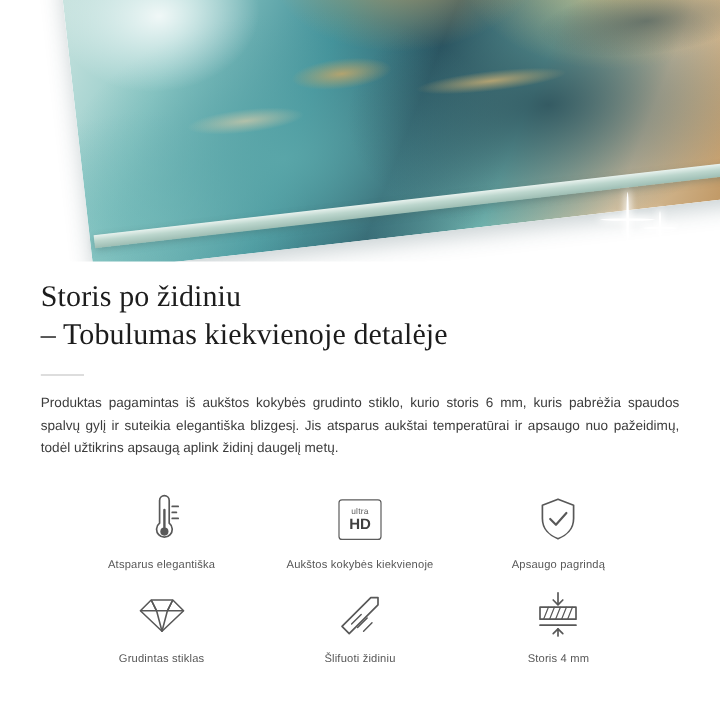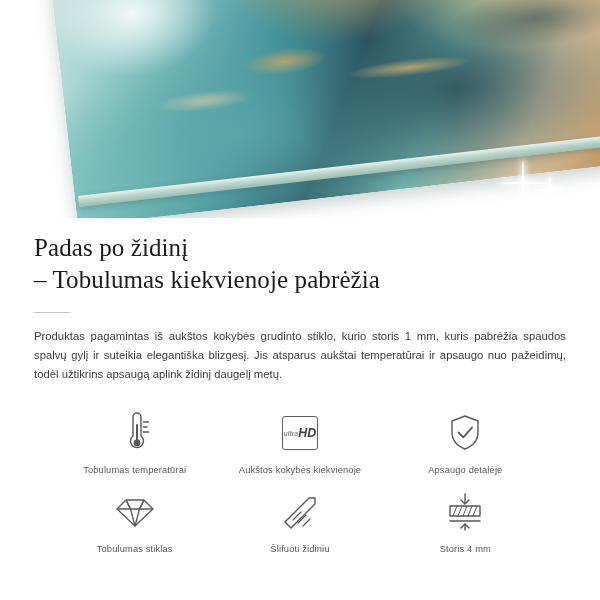"Padas po židinį" span { text: Padas po židinį -> Storis po židiniu }
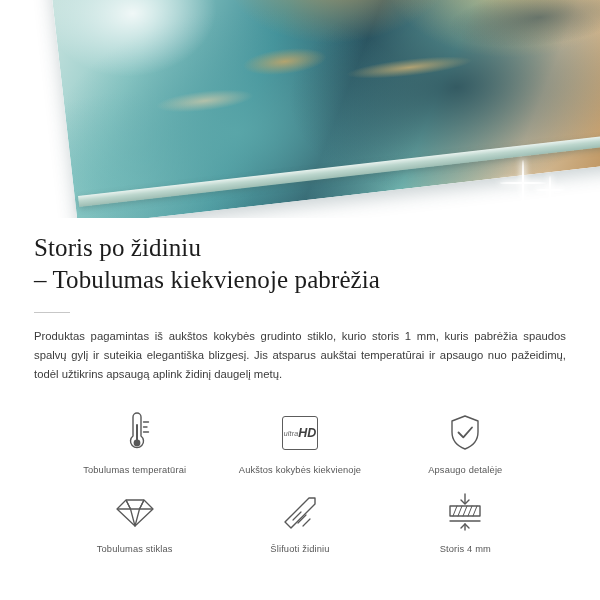"– Tobulumas kiekvienoje pabrėžia" span.line2 { text: pabrėžia -> detalėje }
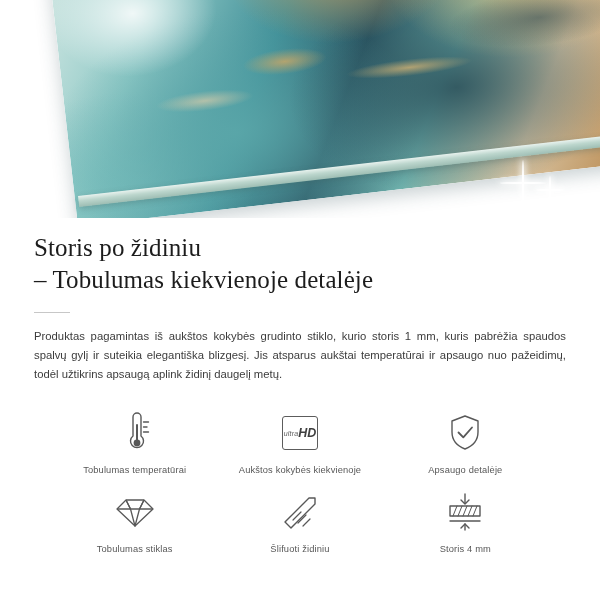"Produktas pagamintas iš aukštos kokybės" p.body-text { text: 1 -> 6 }
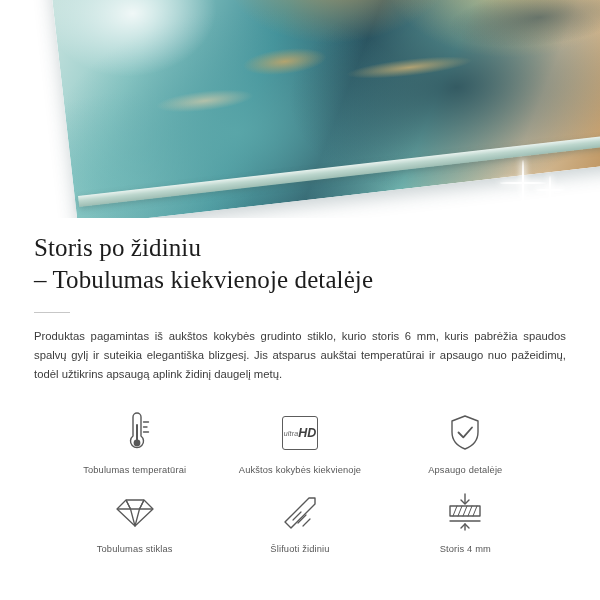"HD" .ultrahd-box { flex-direction: none -> column; font-style: italic -> none }
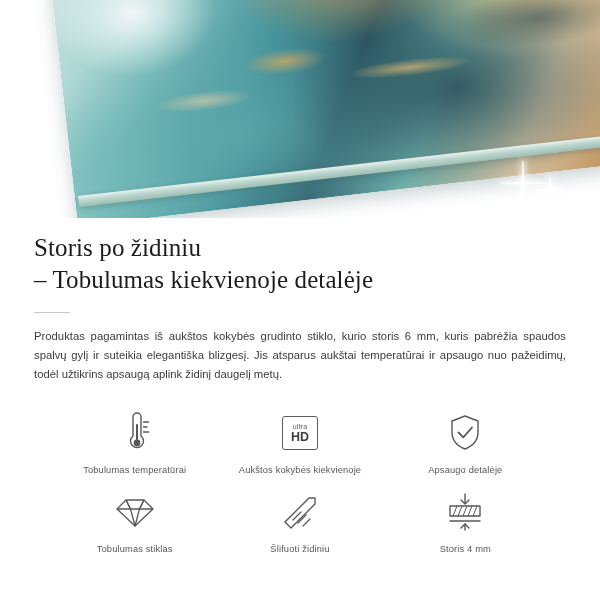"Tobulumas temperatūrai" div.feature-label { text: Tobulumas temperatūrai -> Atsparus elegantiška }
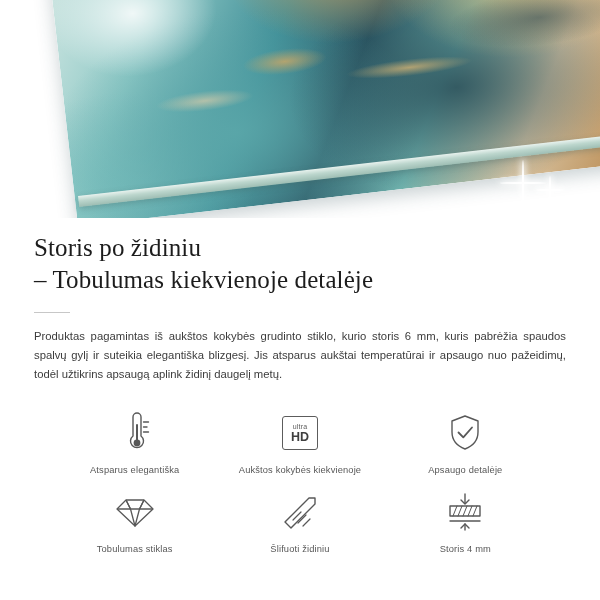"Apsaugo detalėje" div.feature-label { text: detalėje -> pagrindą }
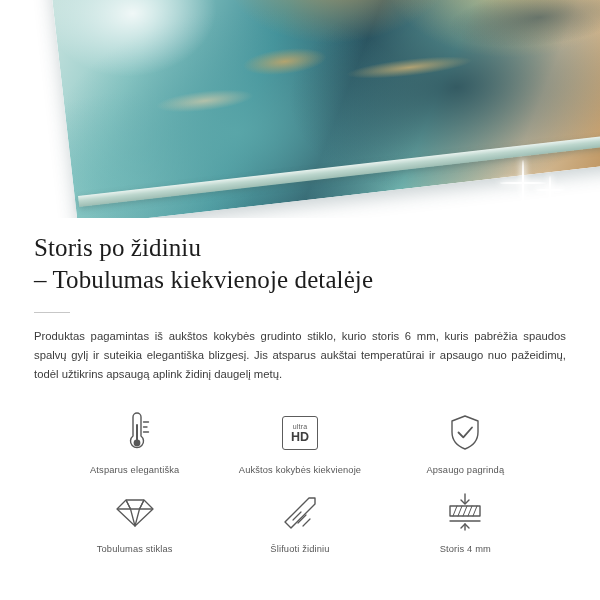"Tobulumas stiklas" div.feature-label { text: Tobulumas -> Grudintas }
